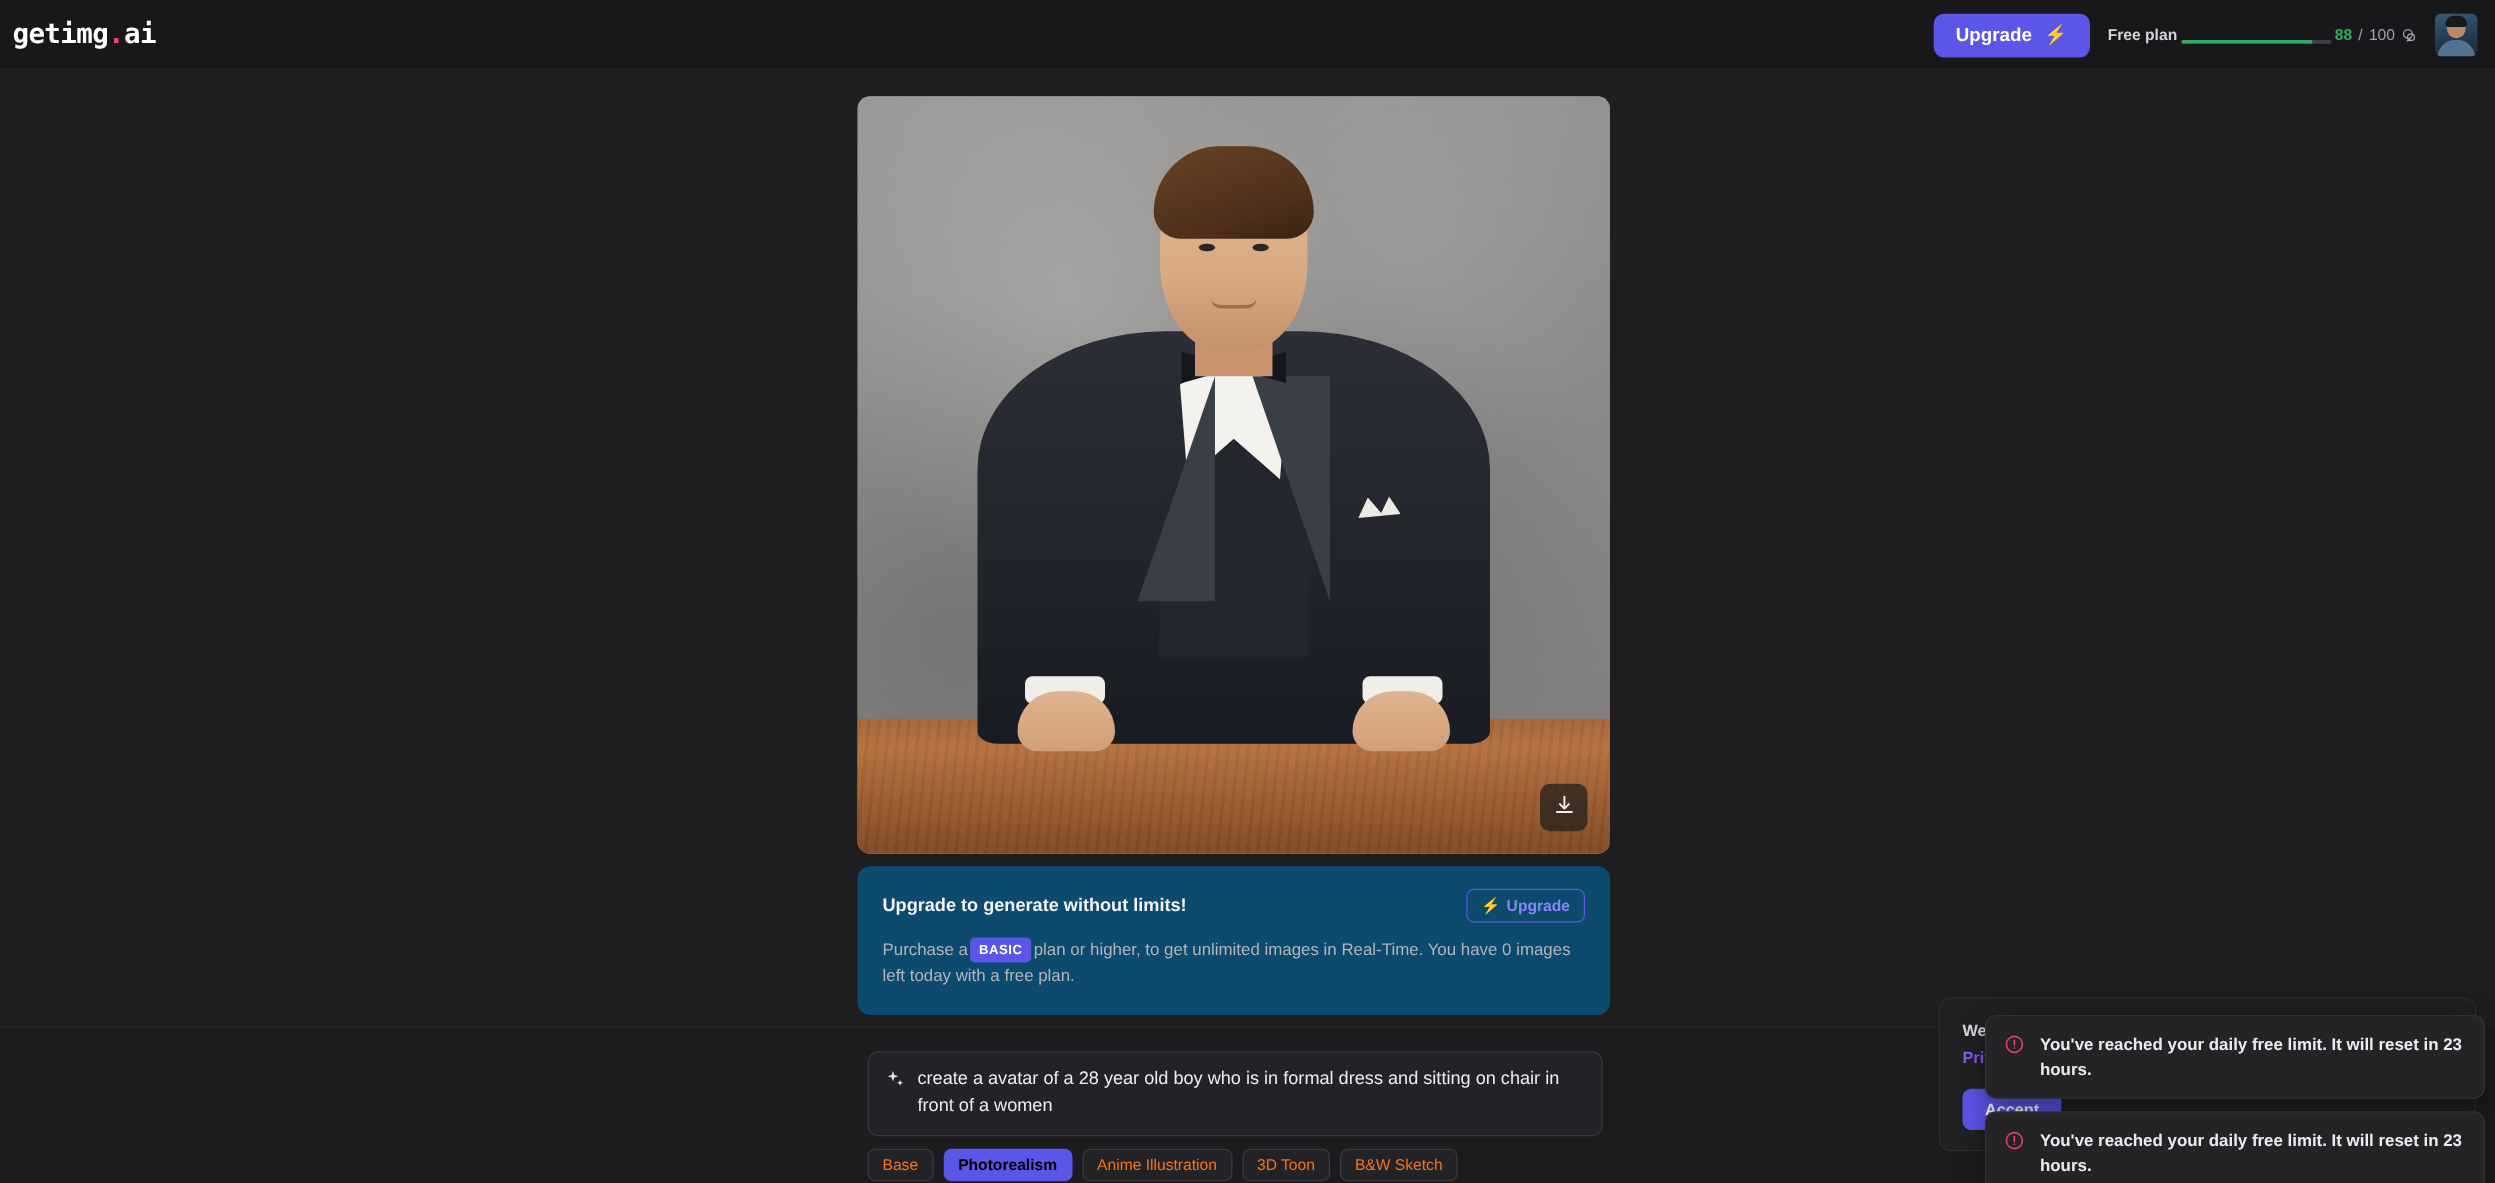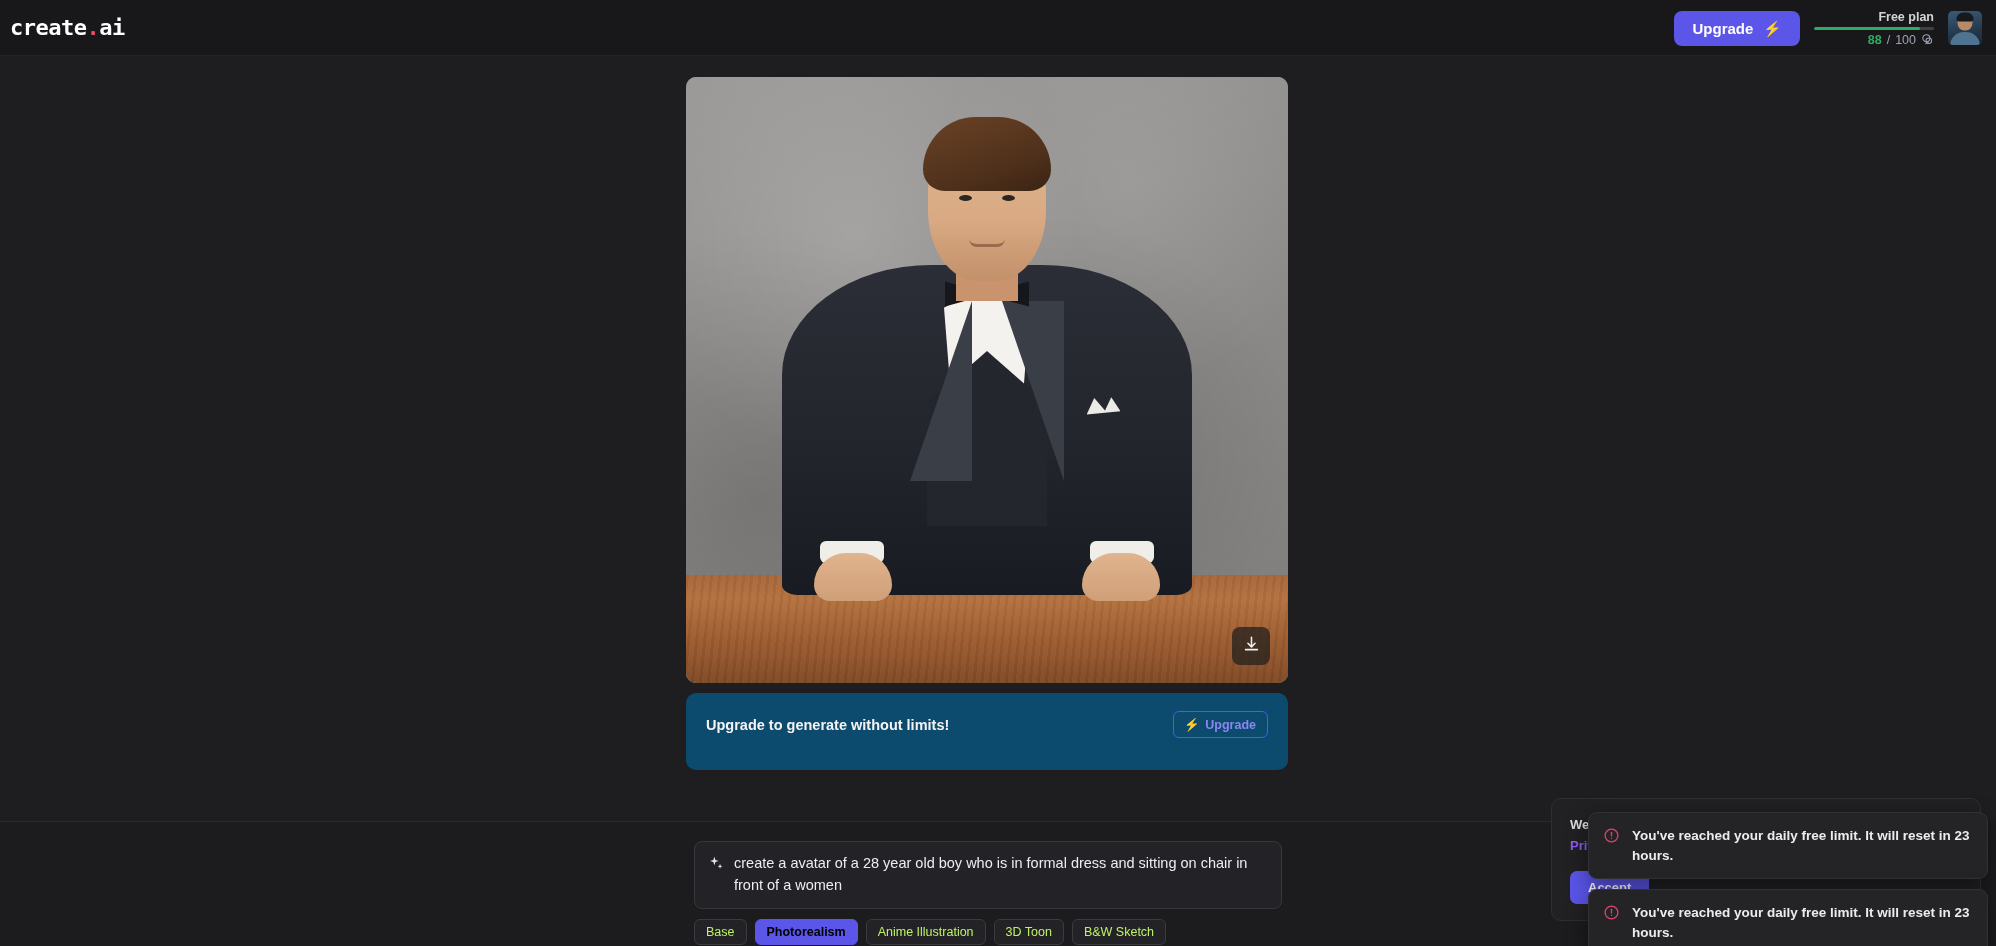"create" span { text: create -> getimg }
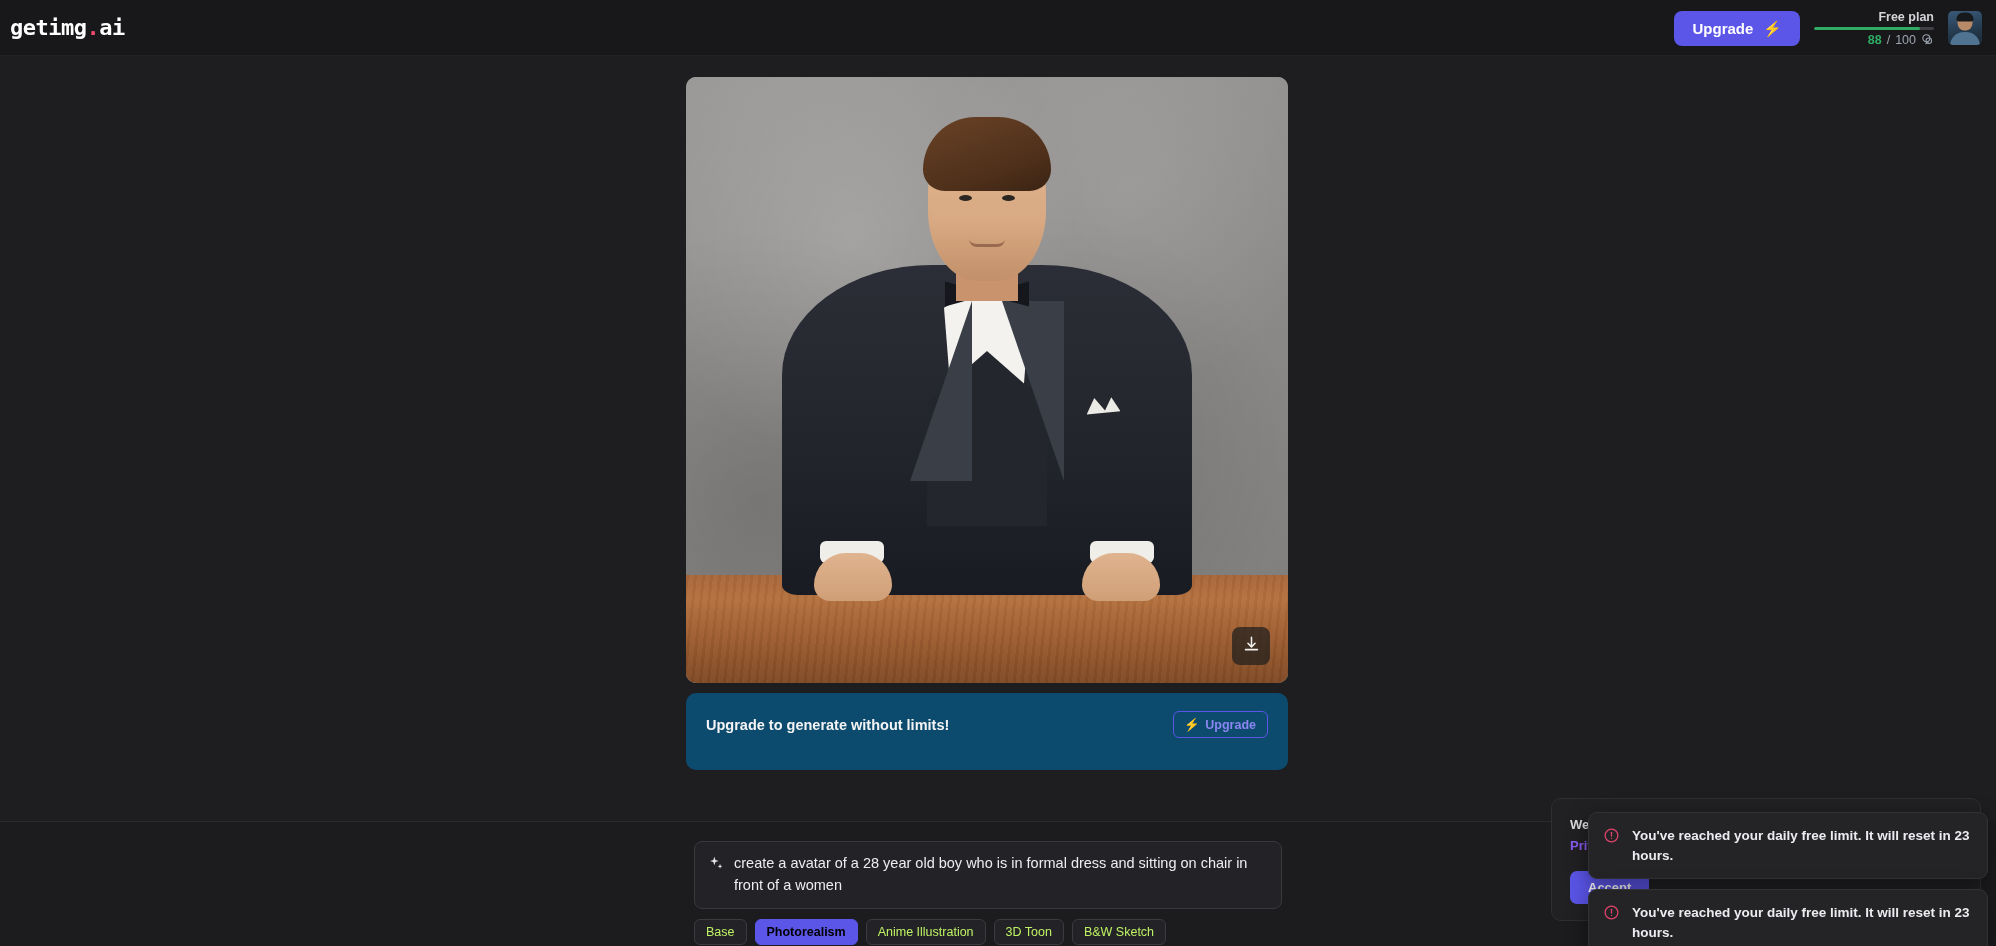"Free plan" .plan-box { flex-direction: column -> row }
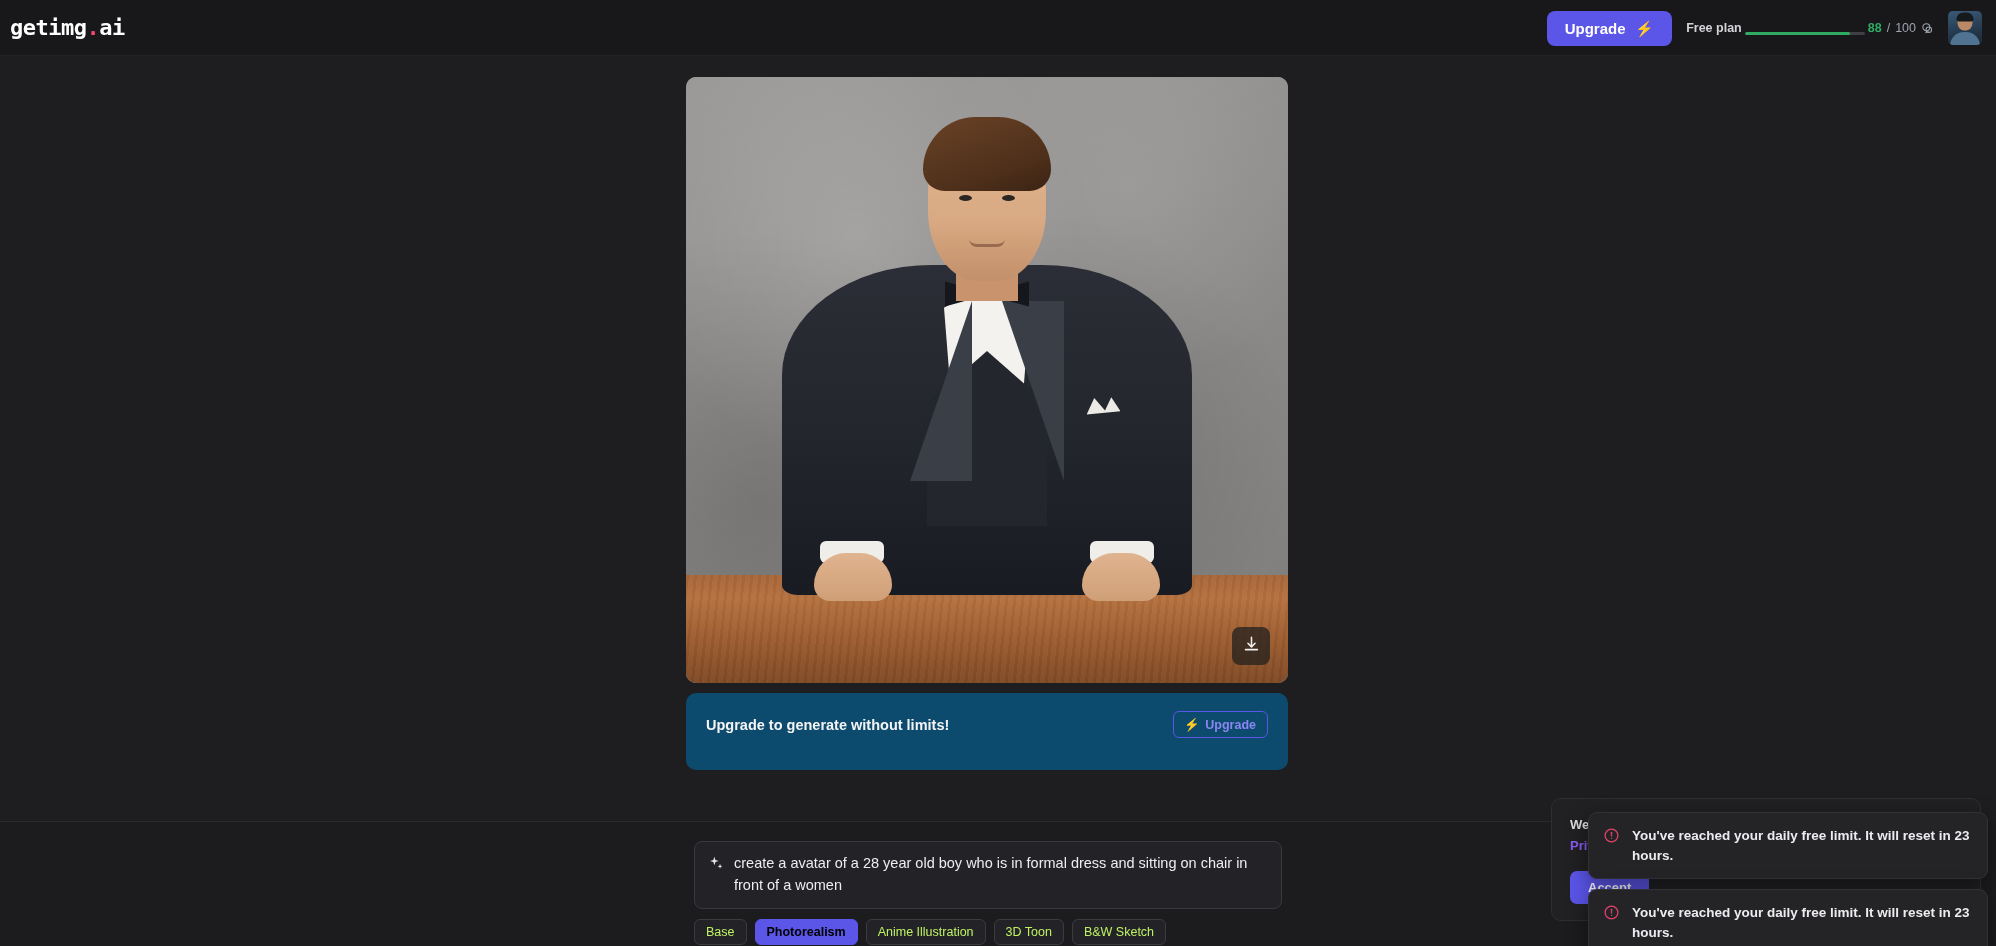"Purchase a BASIC plan or" div.banner-body { html: none -> <div> <span>Purchase a</span><span>BASIC</span><span>plan or higher, to get unlimited images in Real-Time. You have 0 images left today with a free plan.</span> </div> }
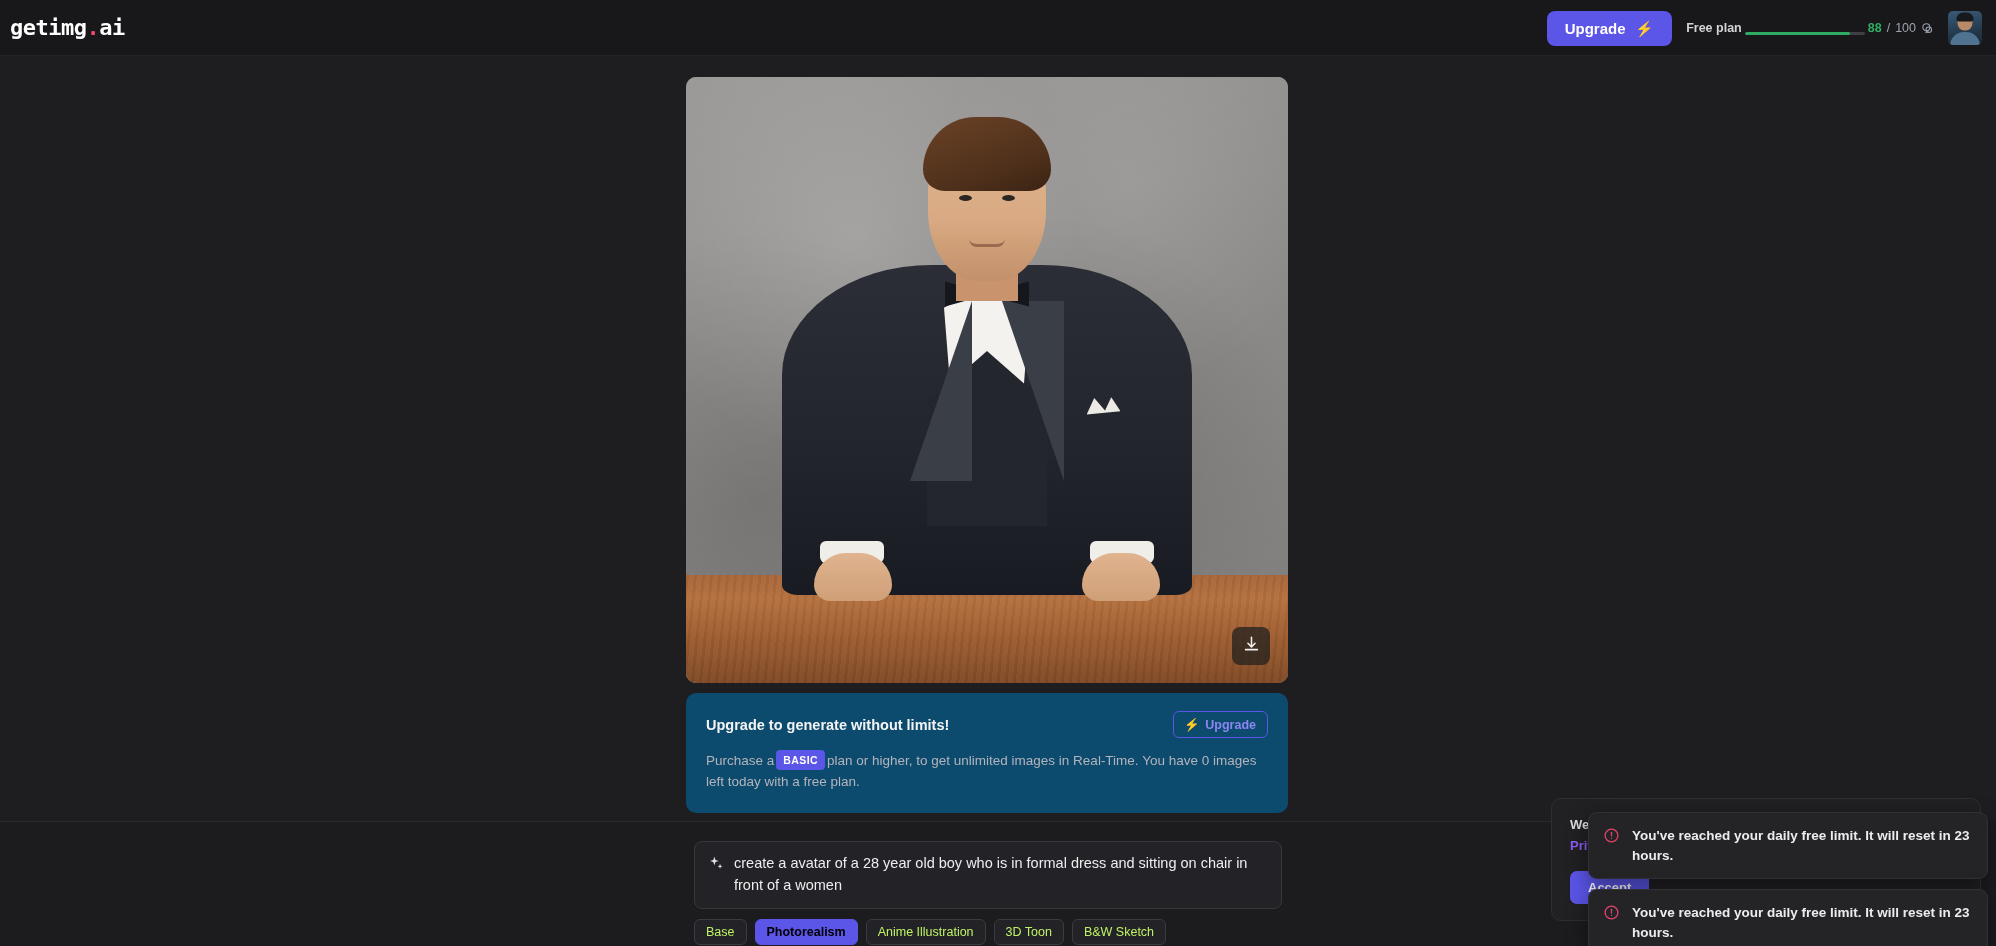"Base" .chip { color: #bef264 -> #f97316 }
